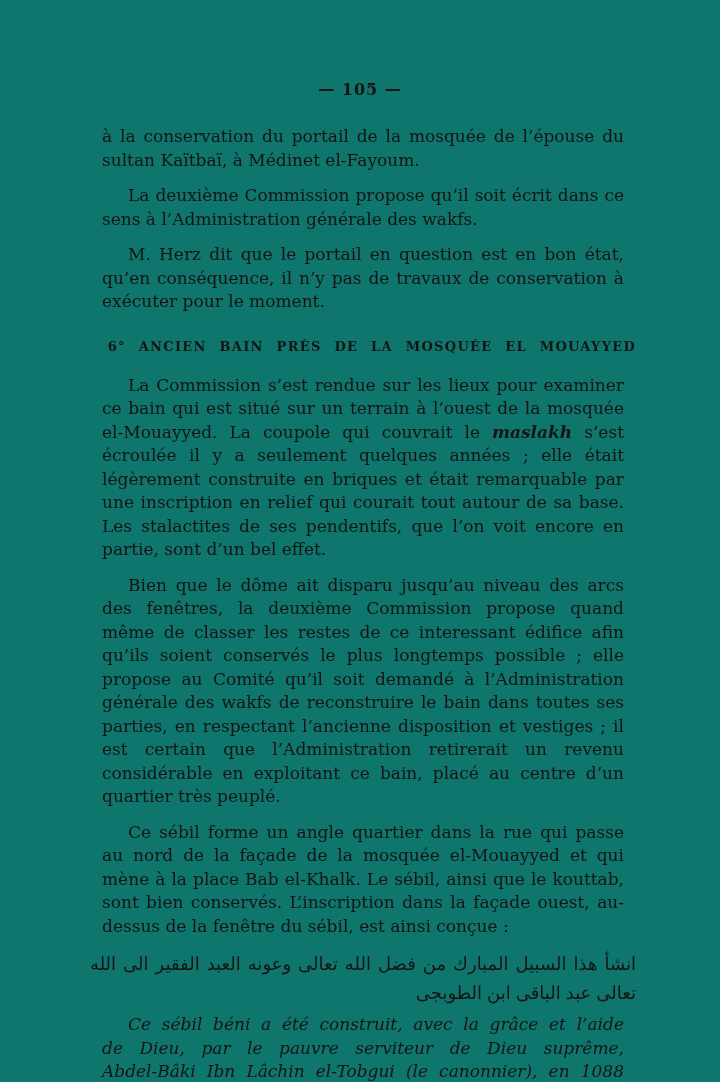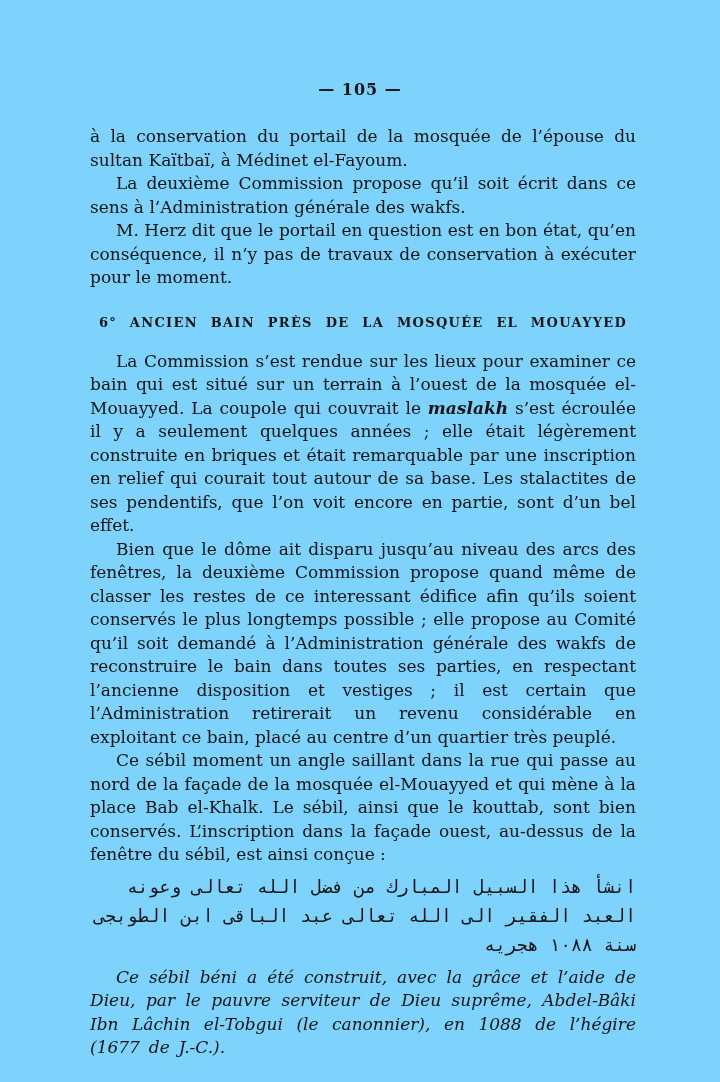"— 105 —" .page { background: #7dd3fc -> #0f766e }
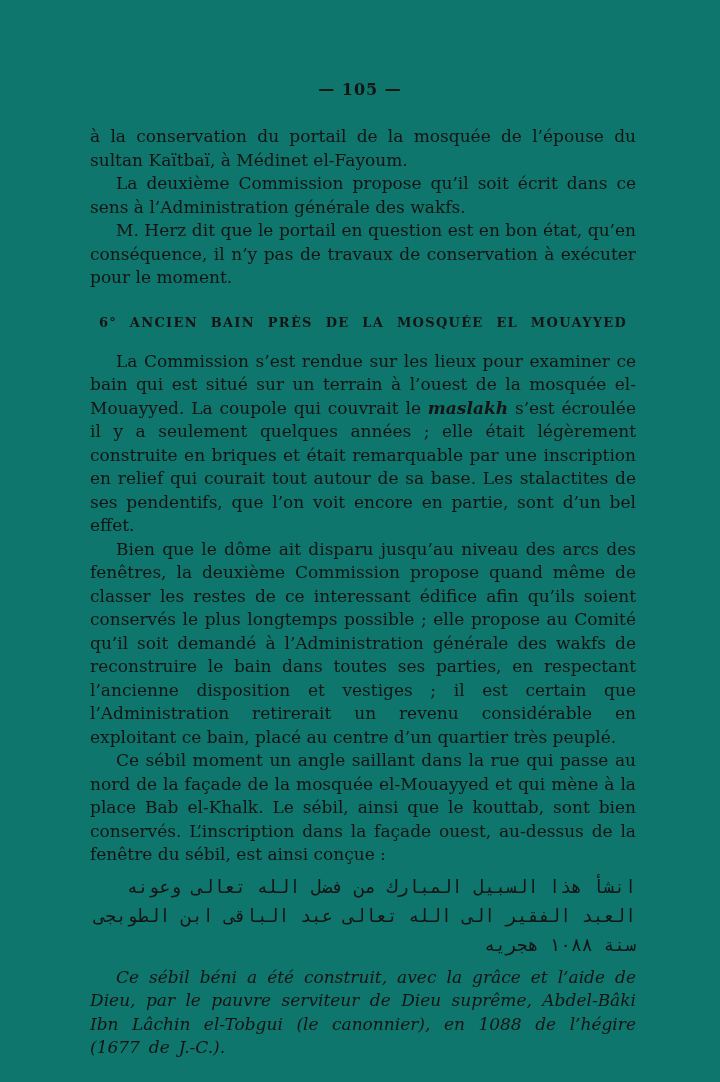"à la conservation du portail" .text-block p { margin: 0 -> 12px }
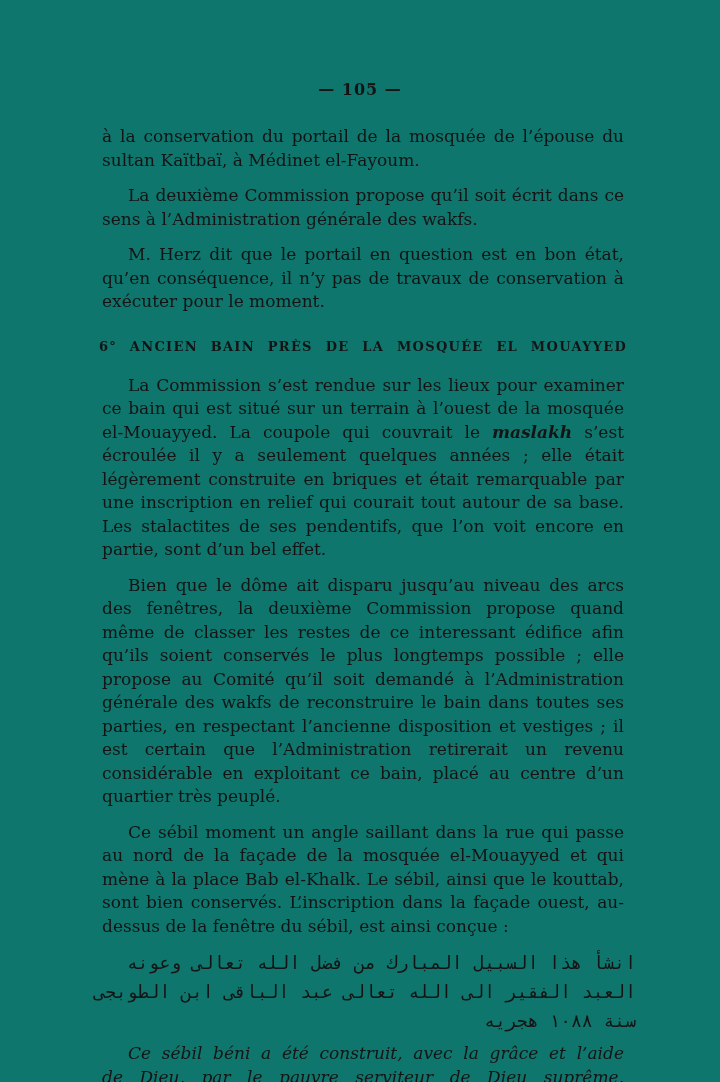"6° ANCIEN BAIN PRÈS DE" .heading { text-align: center -> right }
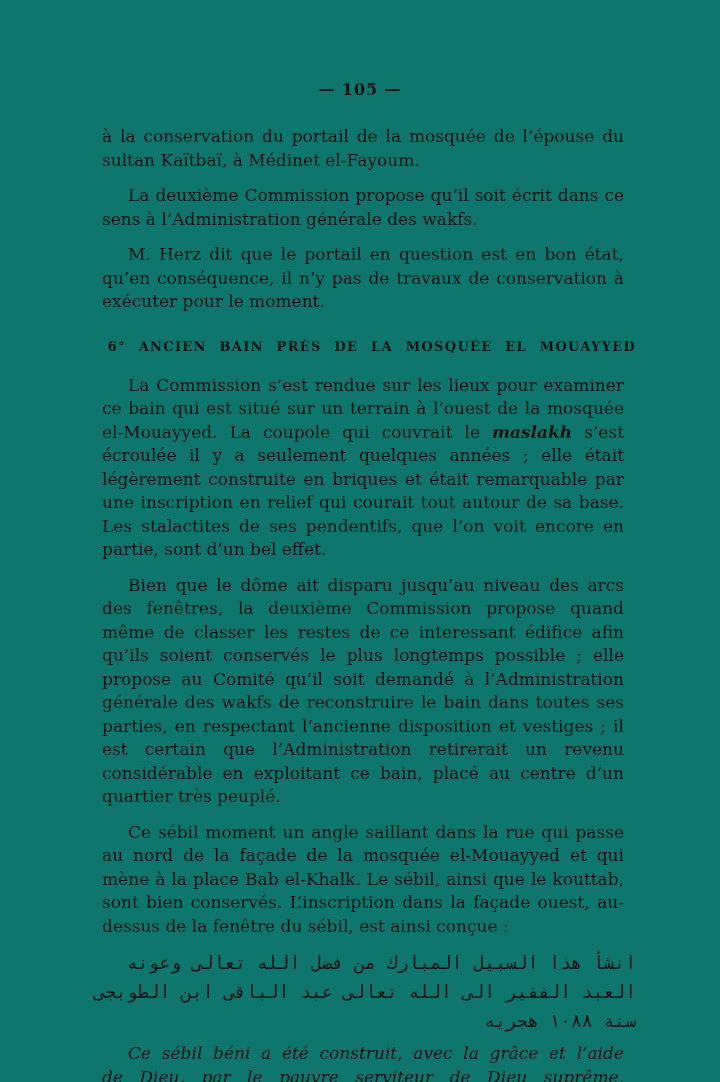"Ce sébil moment un angle" p.indent { text: moment un angle saillant -> forme un angle quartier }
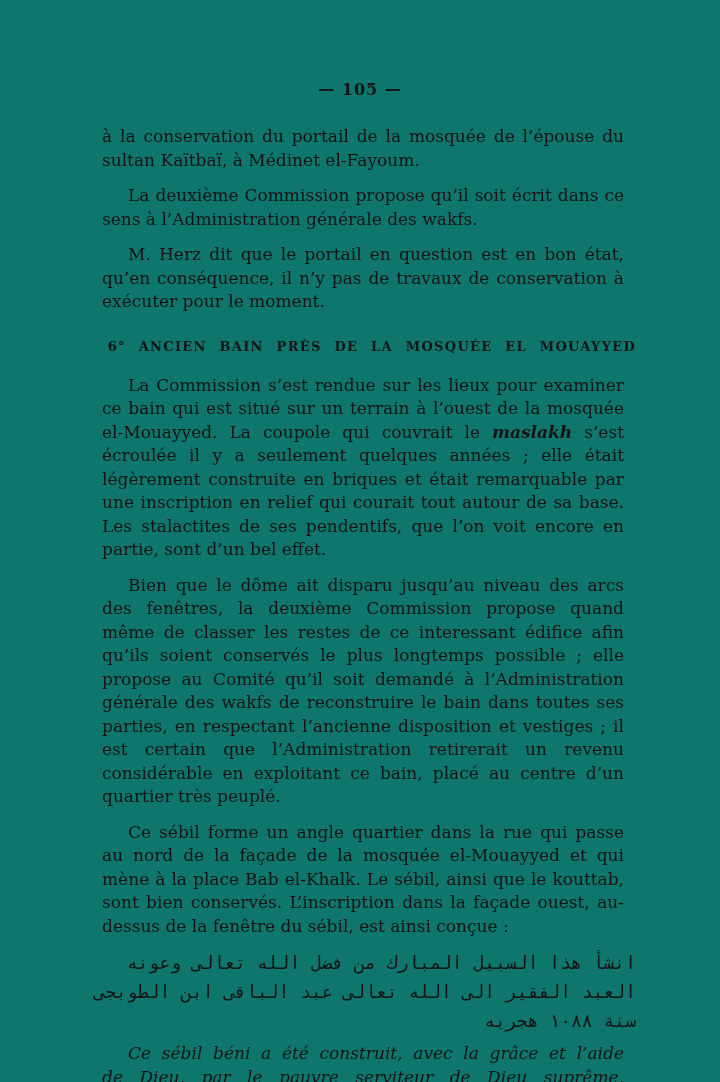"انشأ هذا السبيل المبارك من" .arabic { font-family: Liberation Mono, monospace -> Liberation Sans, sans-serif; text-align: right -> none }
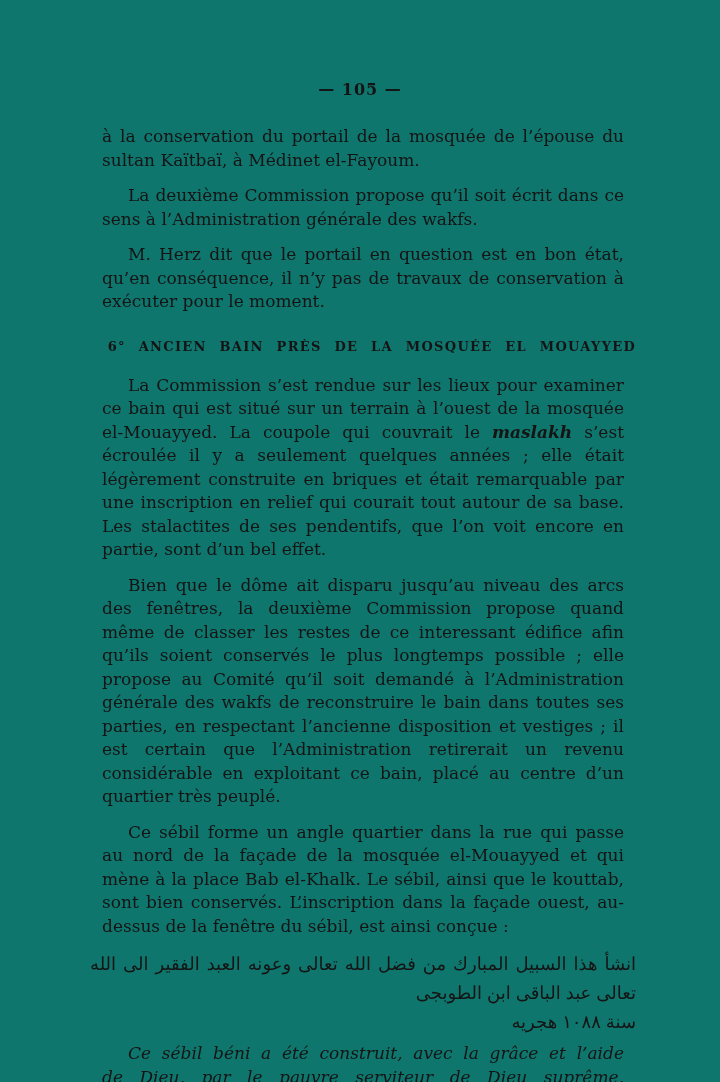"سنة ١٠٨٨ هجريه" div { html: <div>سنة ١٠٨٨ هجريه</div> -> none }
